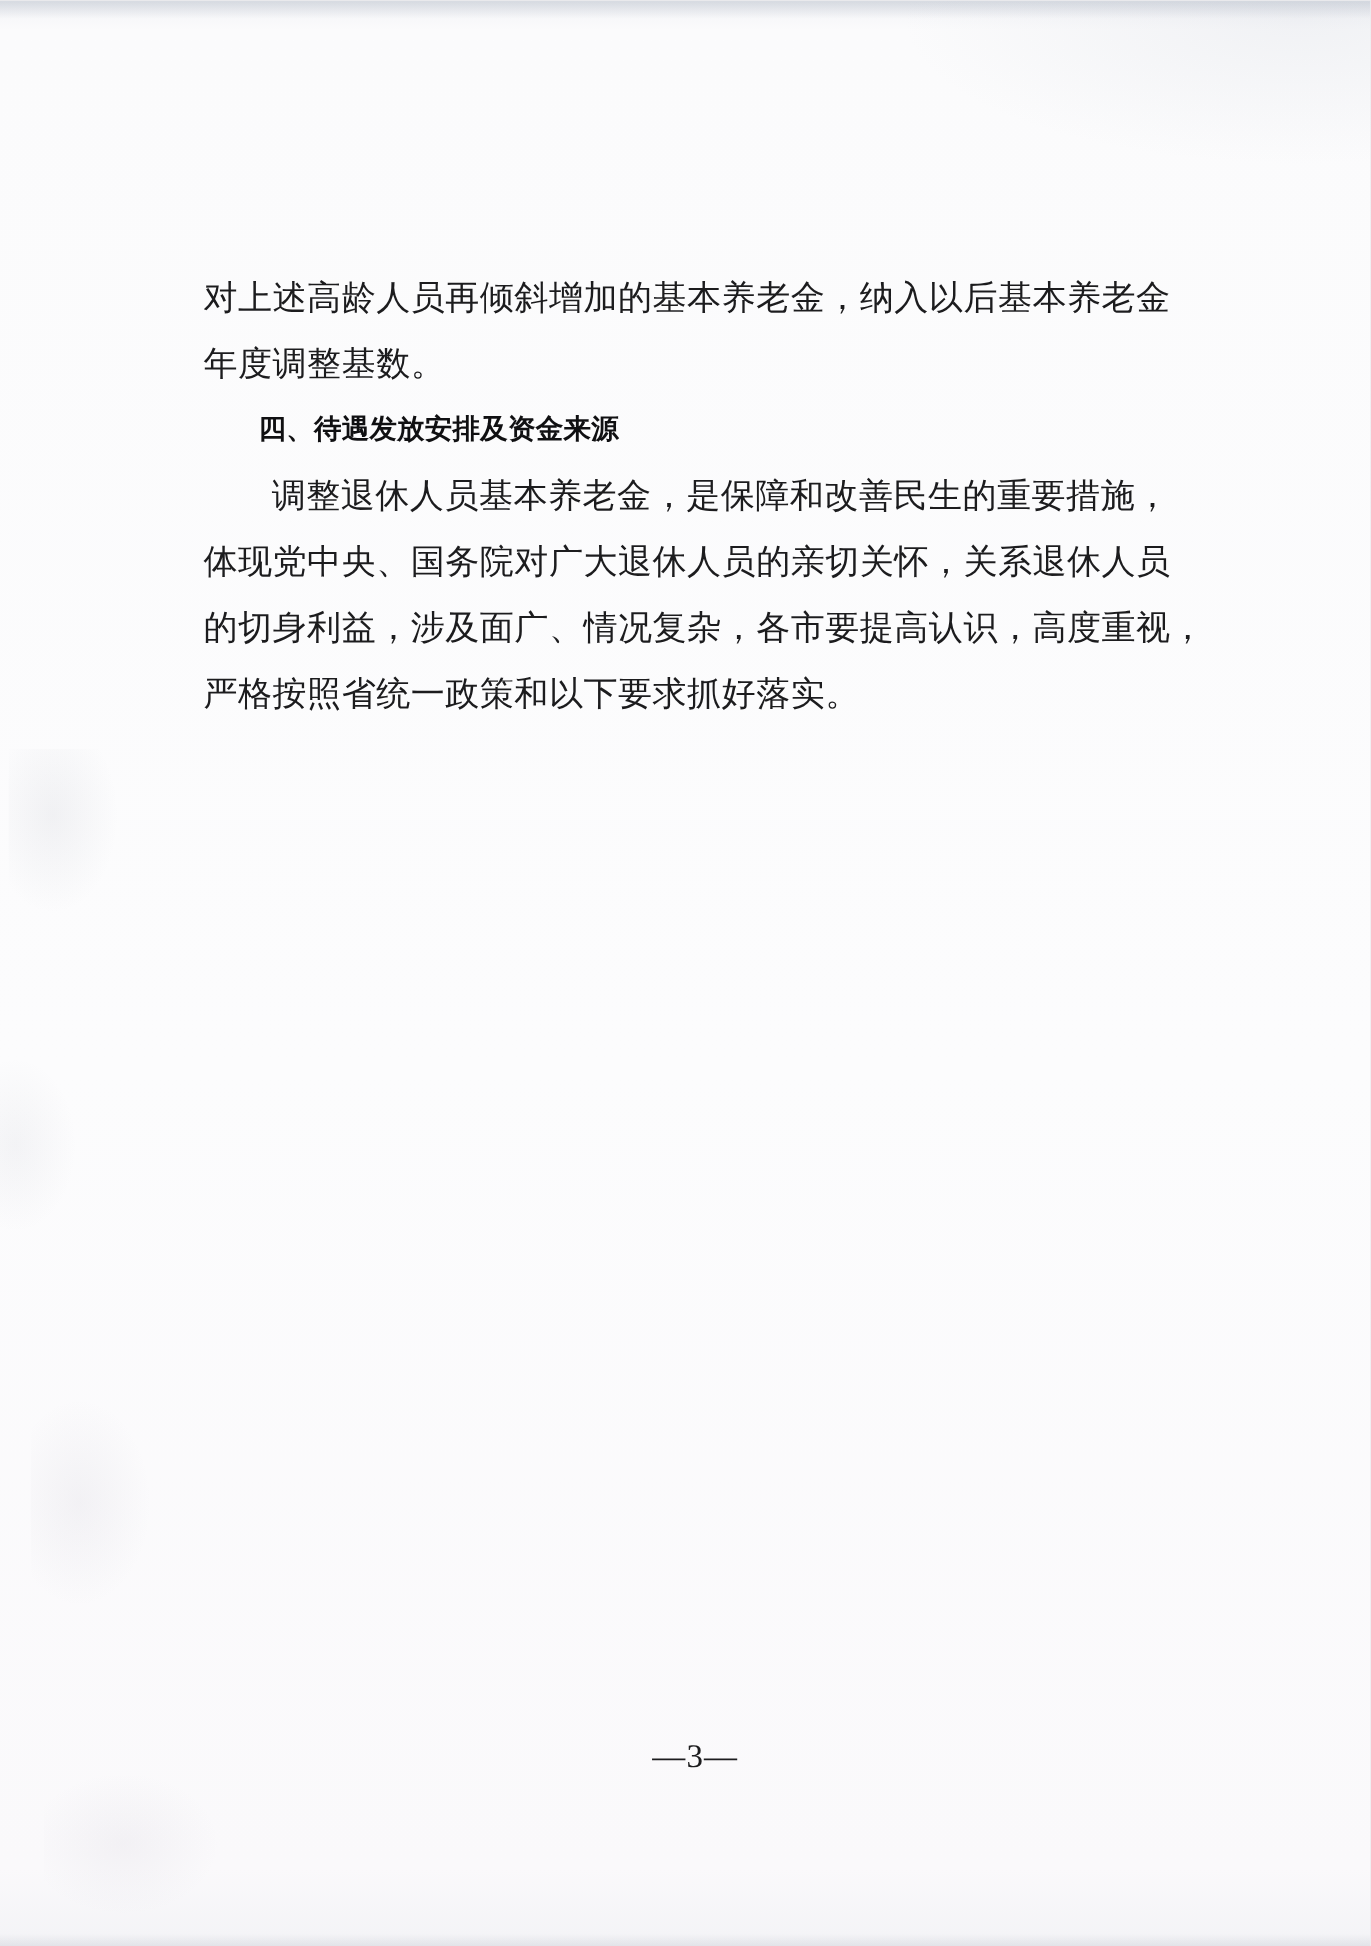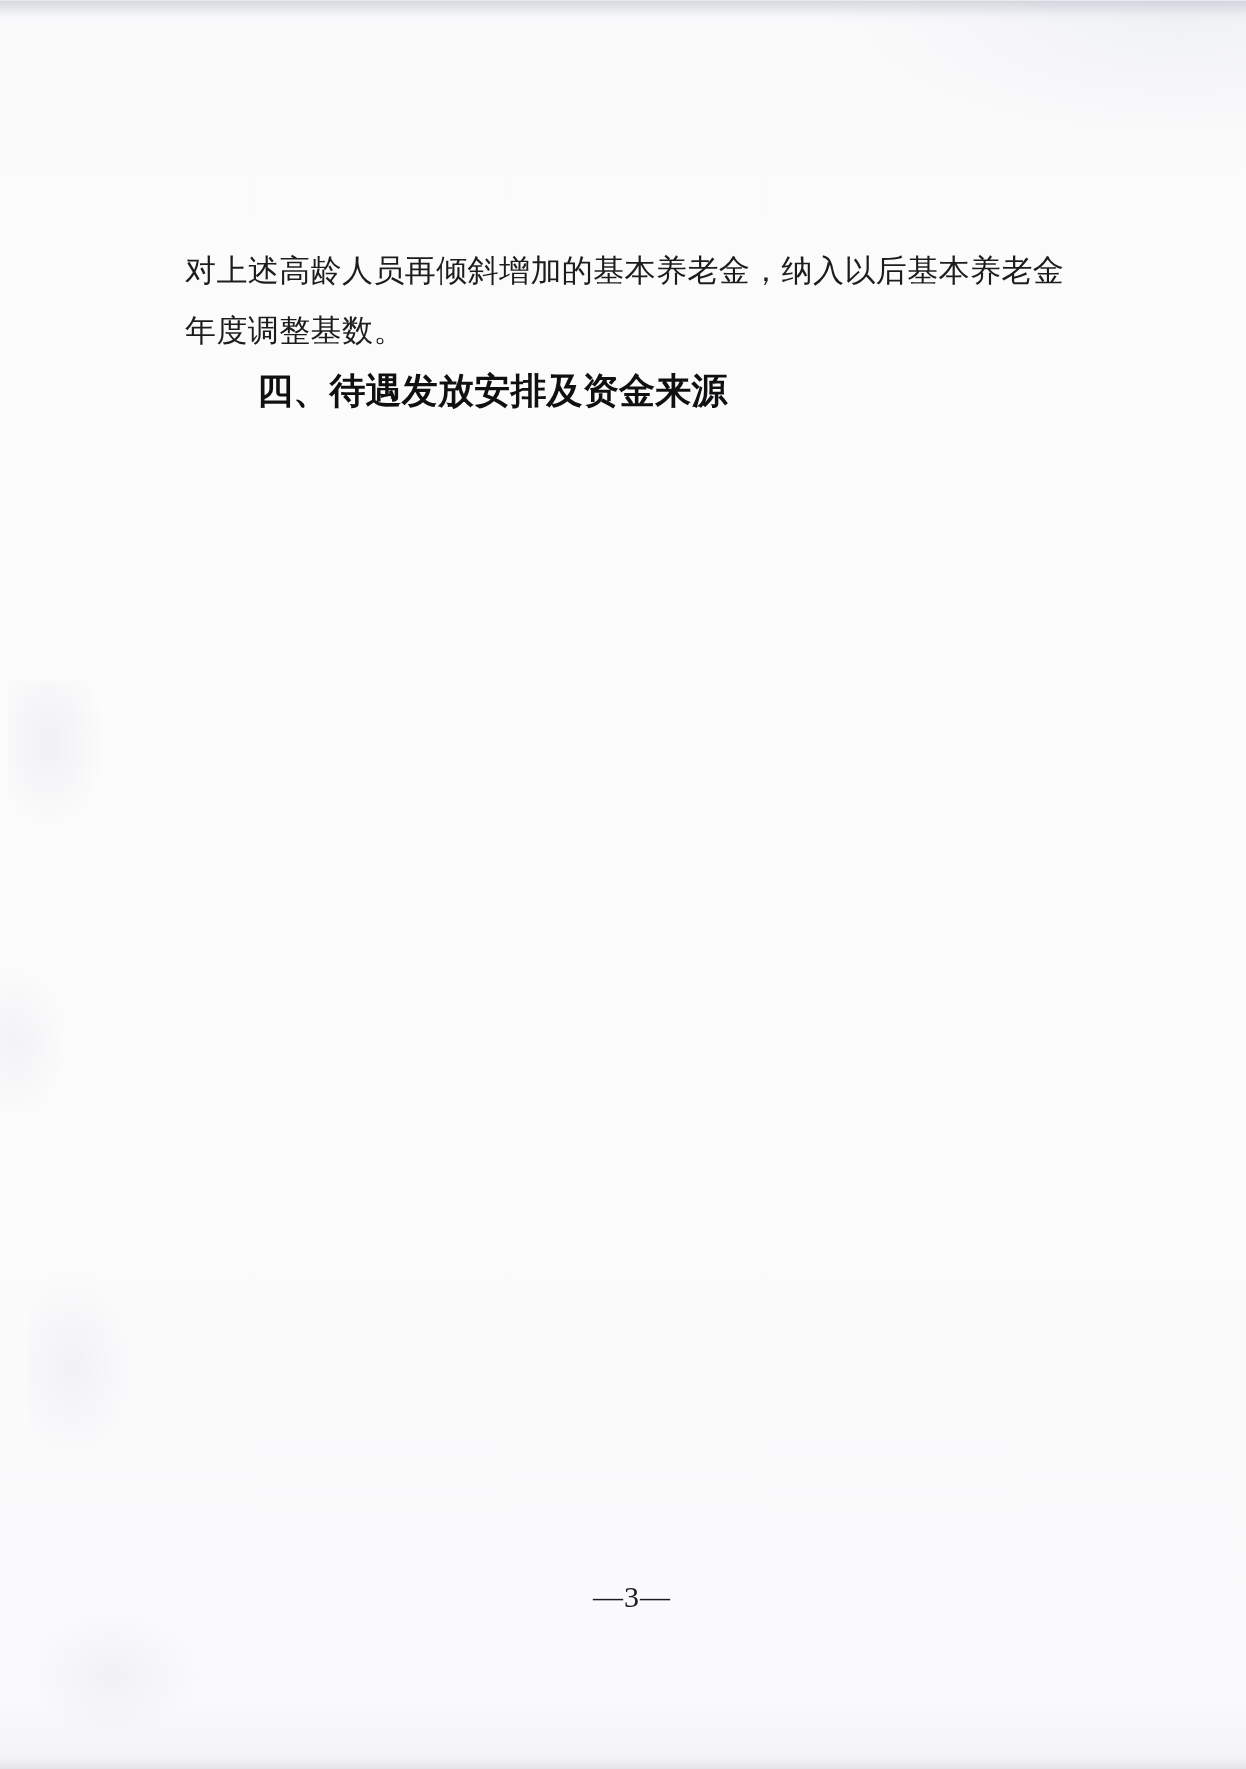"四、待遇发放安排及资金来源" .heading { font-family: Liberation Sans, sans-serif -> Liberation Serif, serif; font-size: 36px -> 25px }
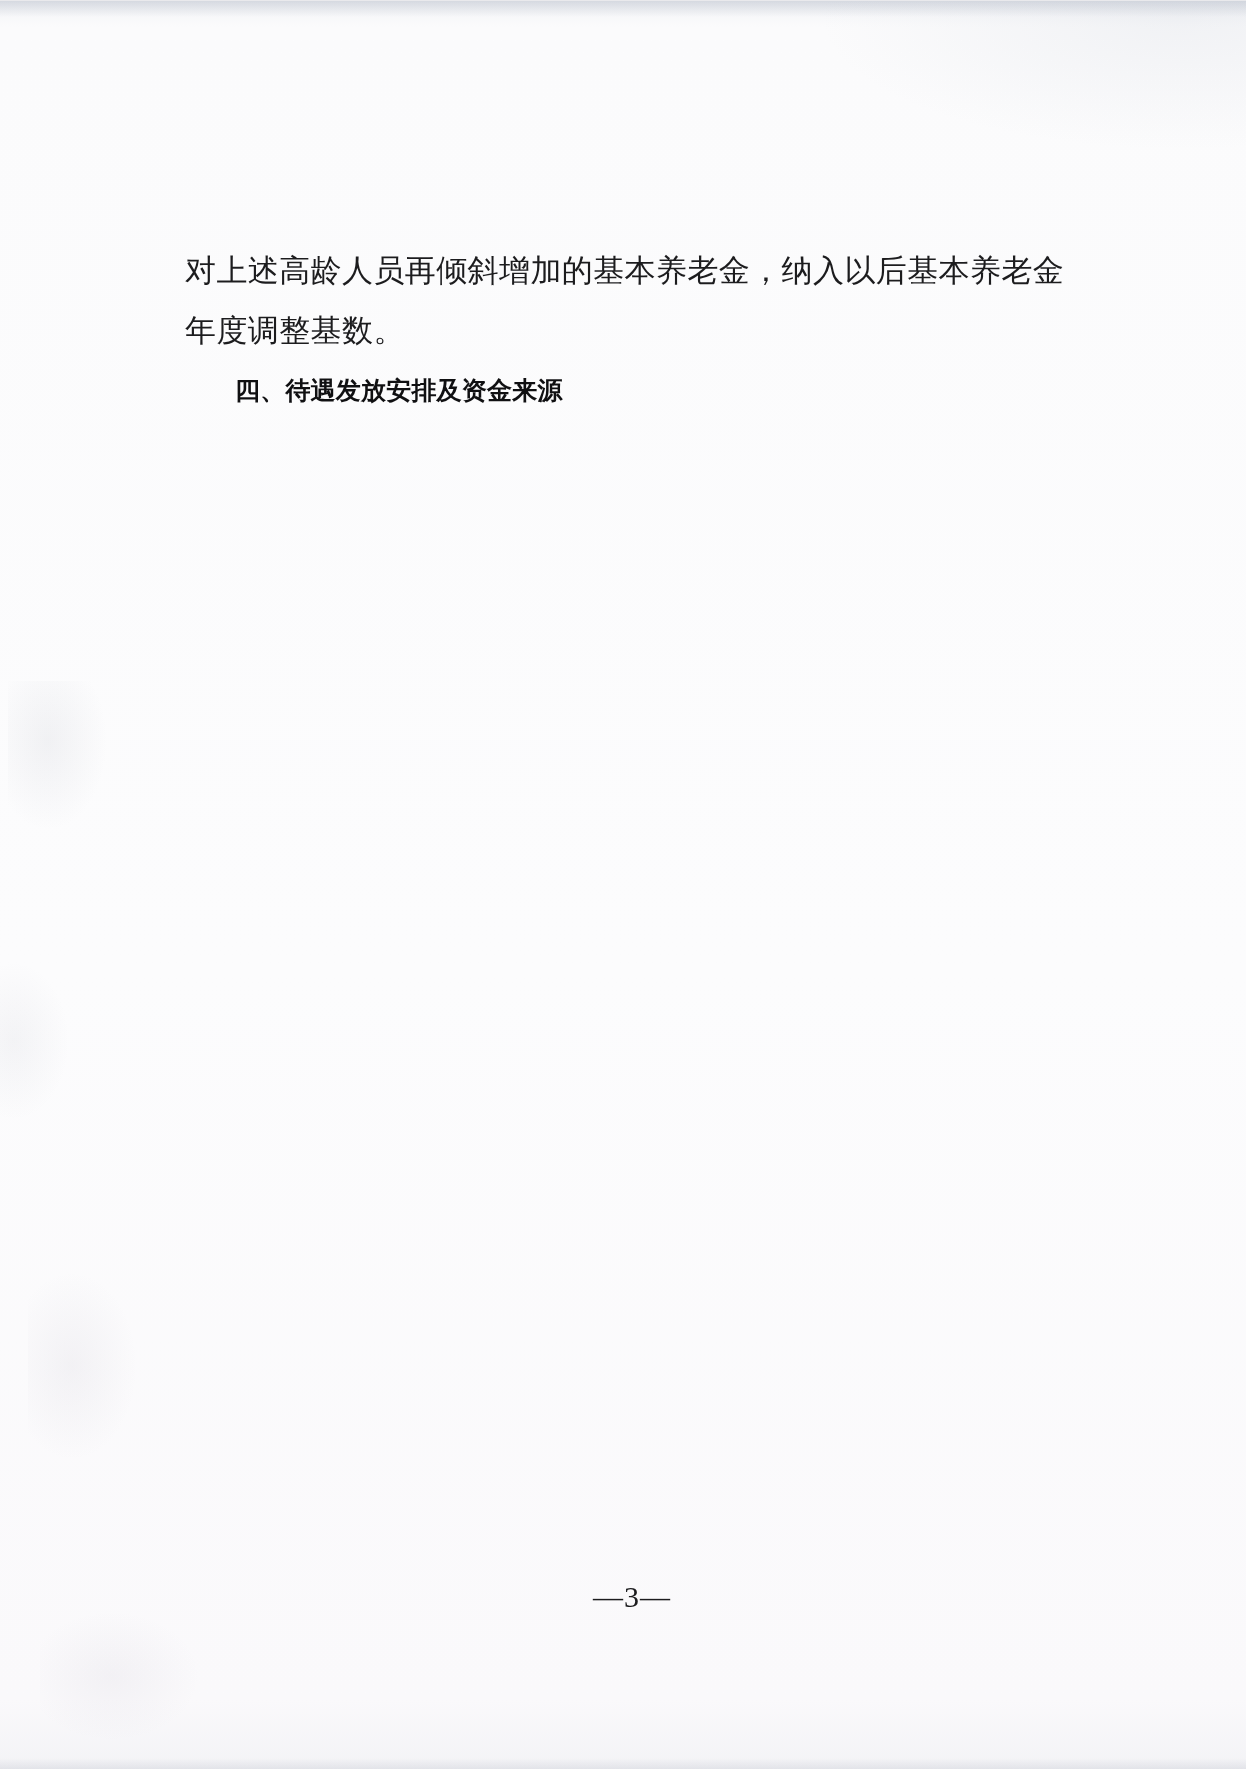"调整退休人员基本养老金，是保障和改善民生的重要措施，" p.para { html: none -> <p>调整退休人员基本养老金，是保障和改善民生的重要措施， 体现党中央、国务院对广大退休人员的亲切关怀，关系退休人员 的切身利益，涉及面广、情况复杂，各市要提高认识，高度重视， 严格按照省统一政策和以下要求抓好落实。</p> }
